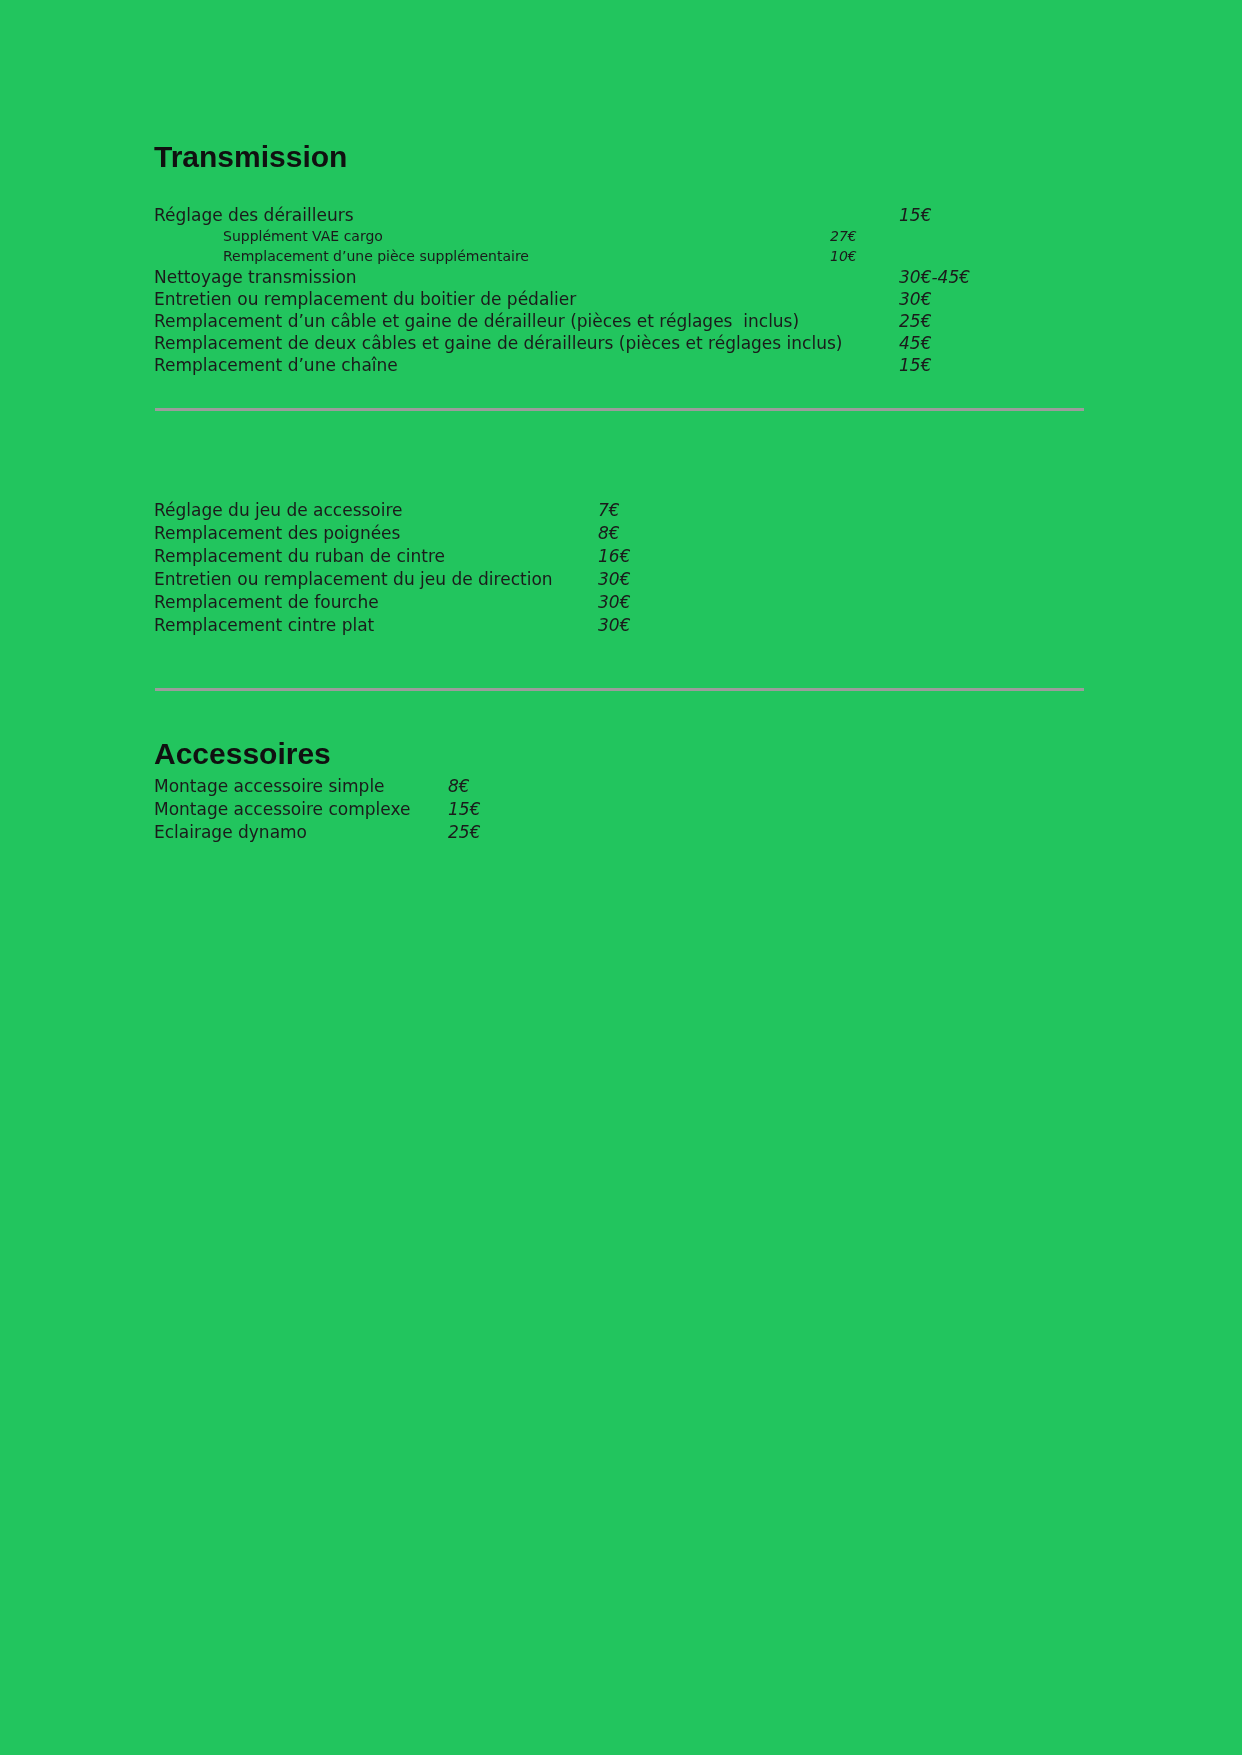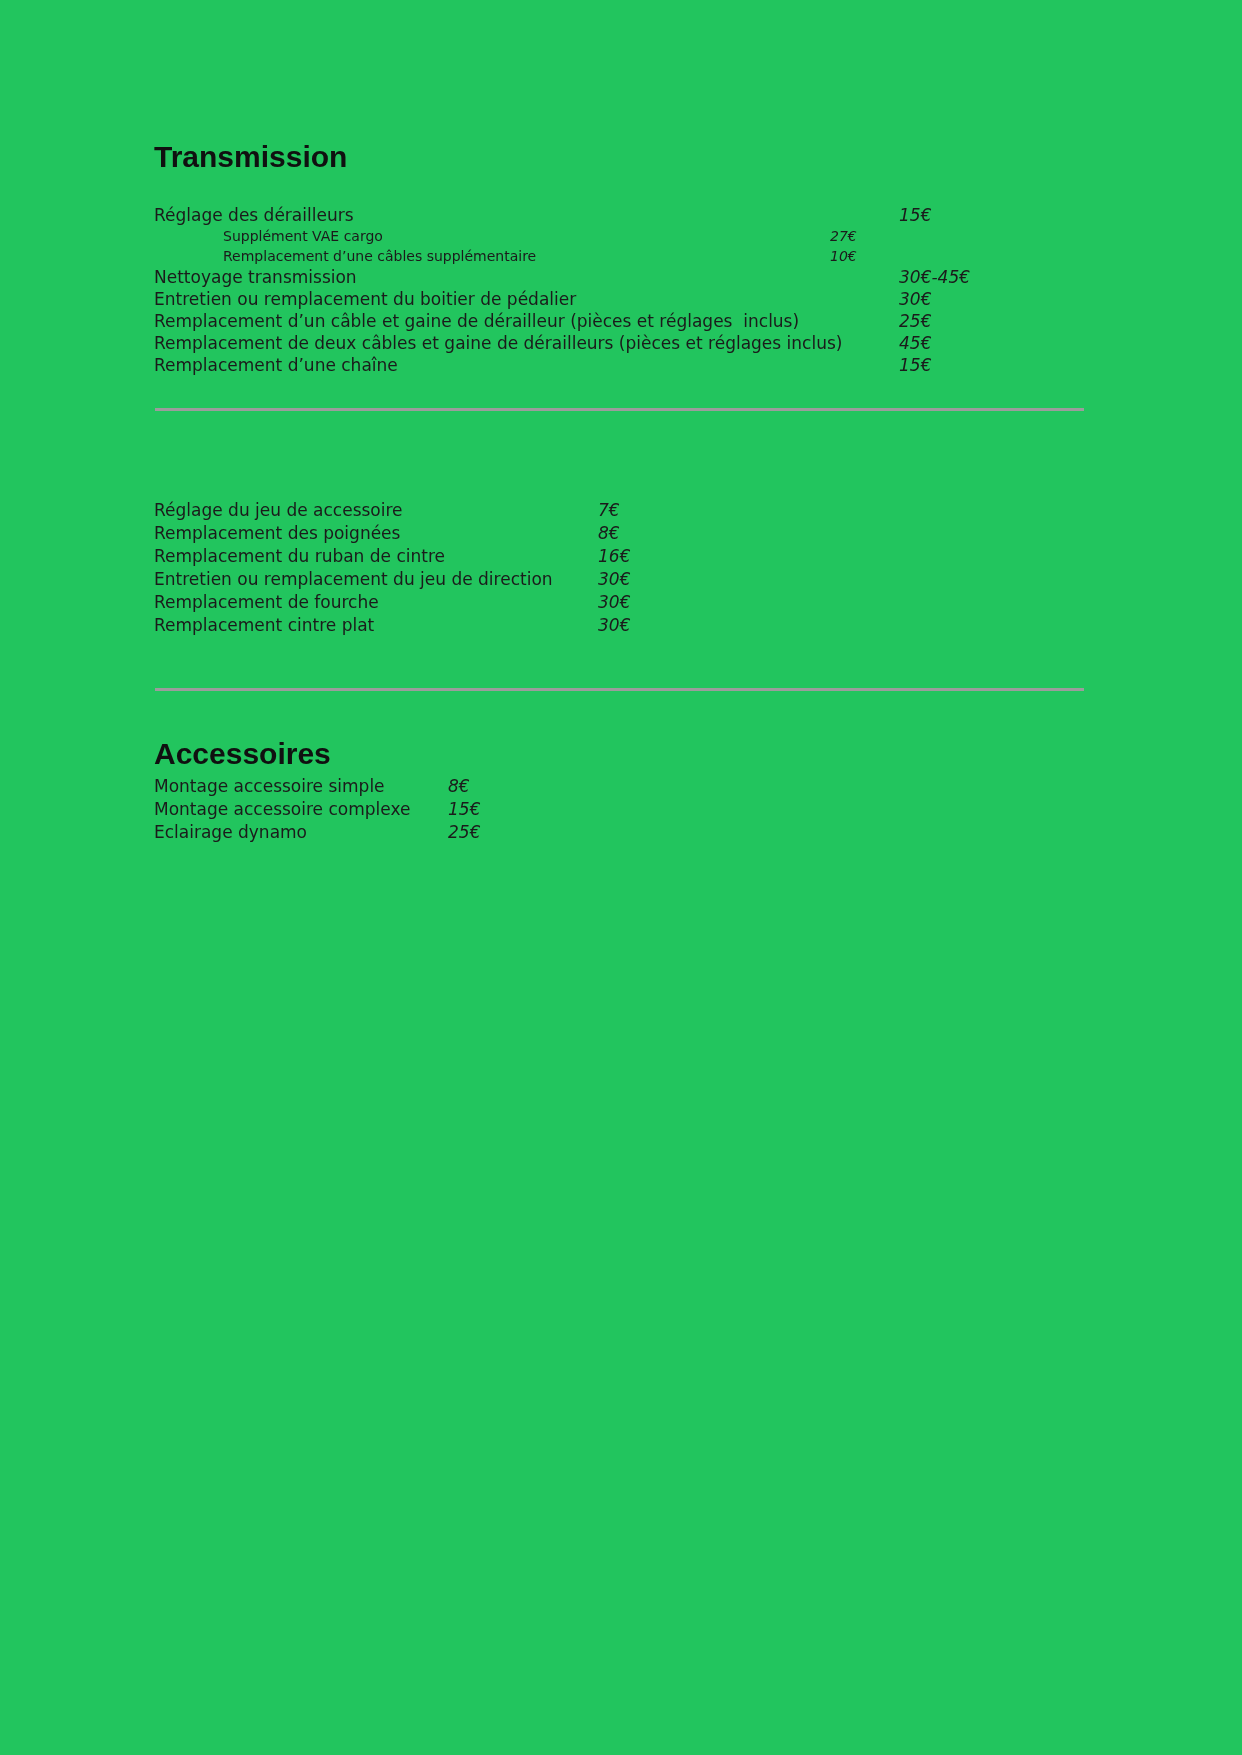"Remplacement d’une câbles supplémentaire" span.label { text: câbles -> pièce }
